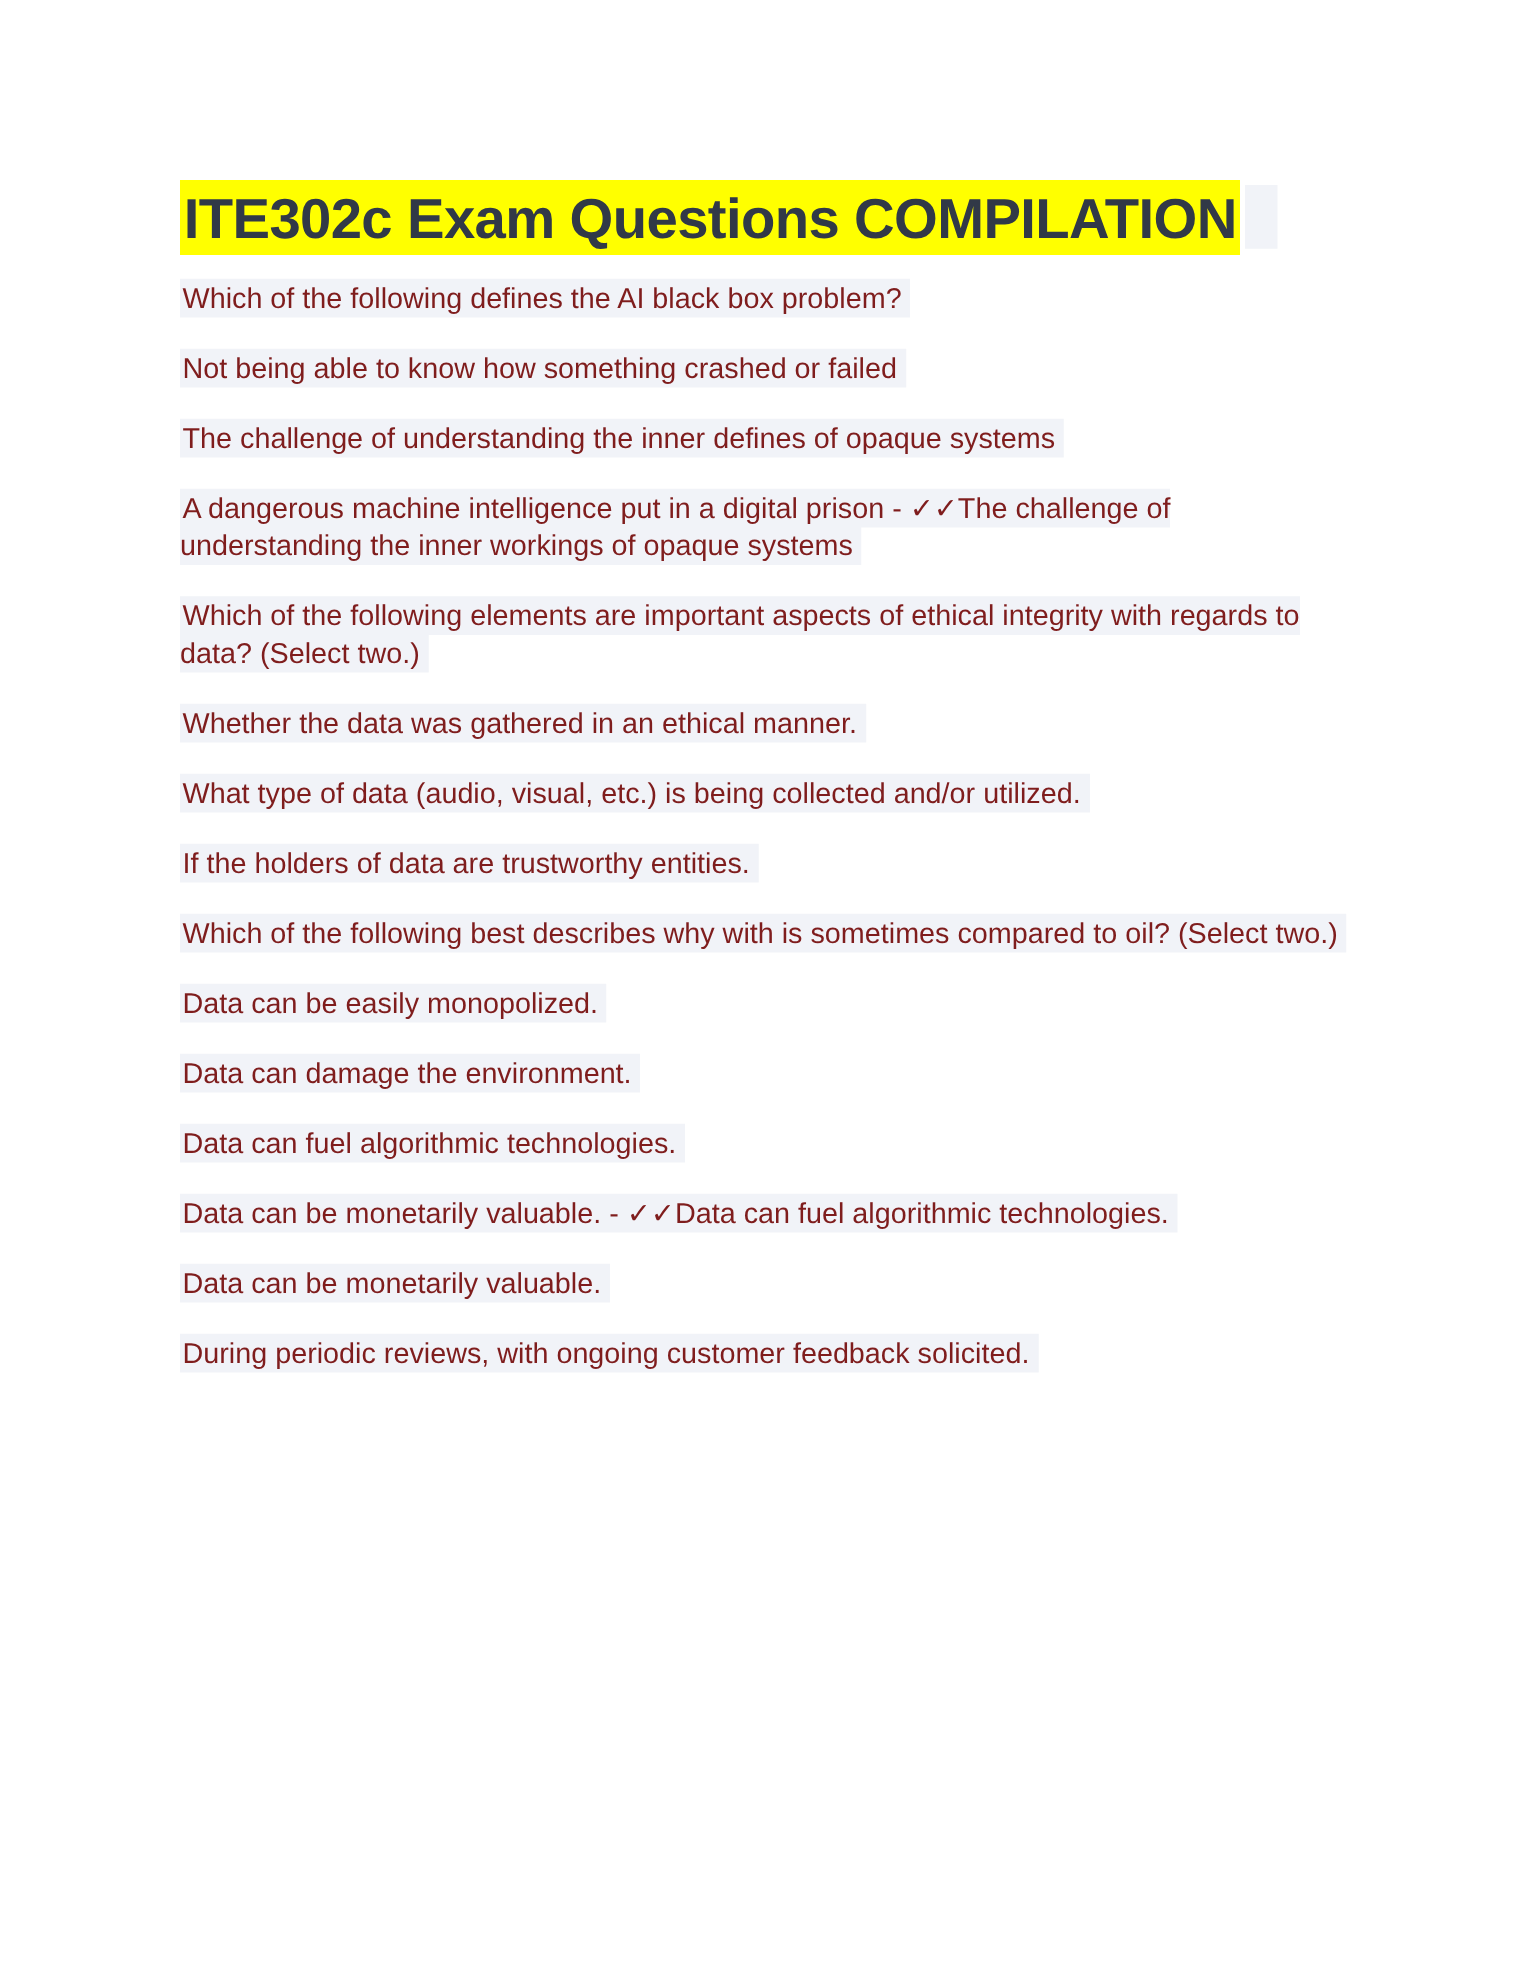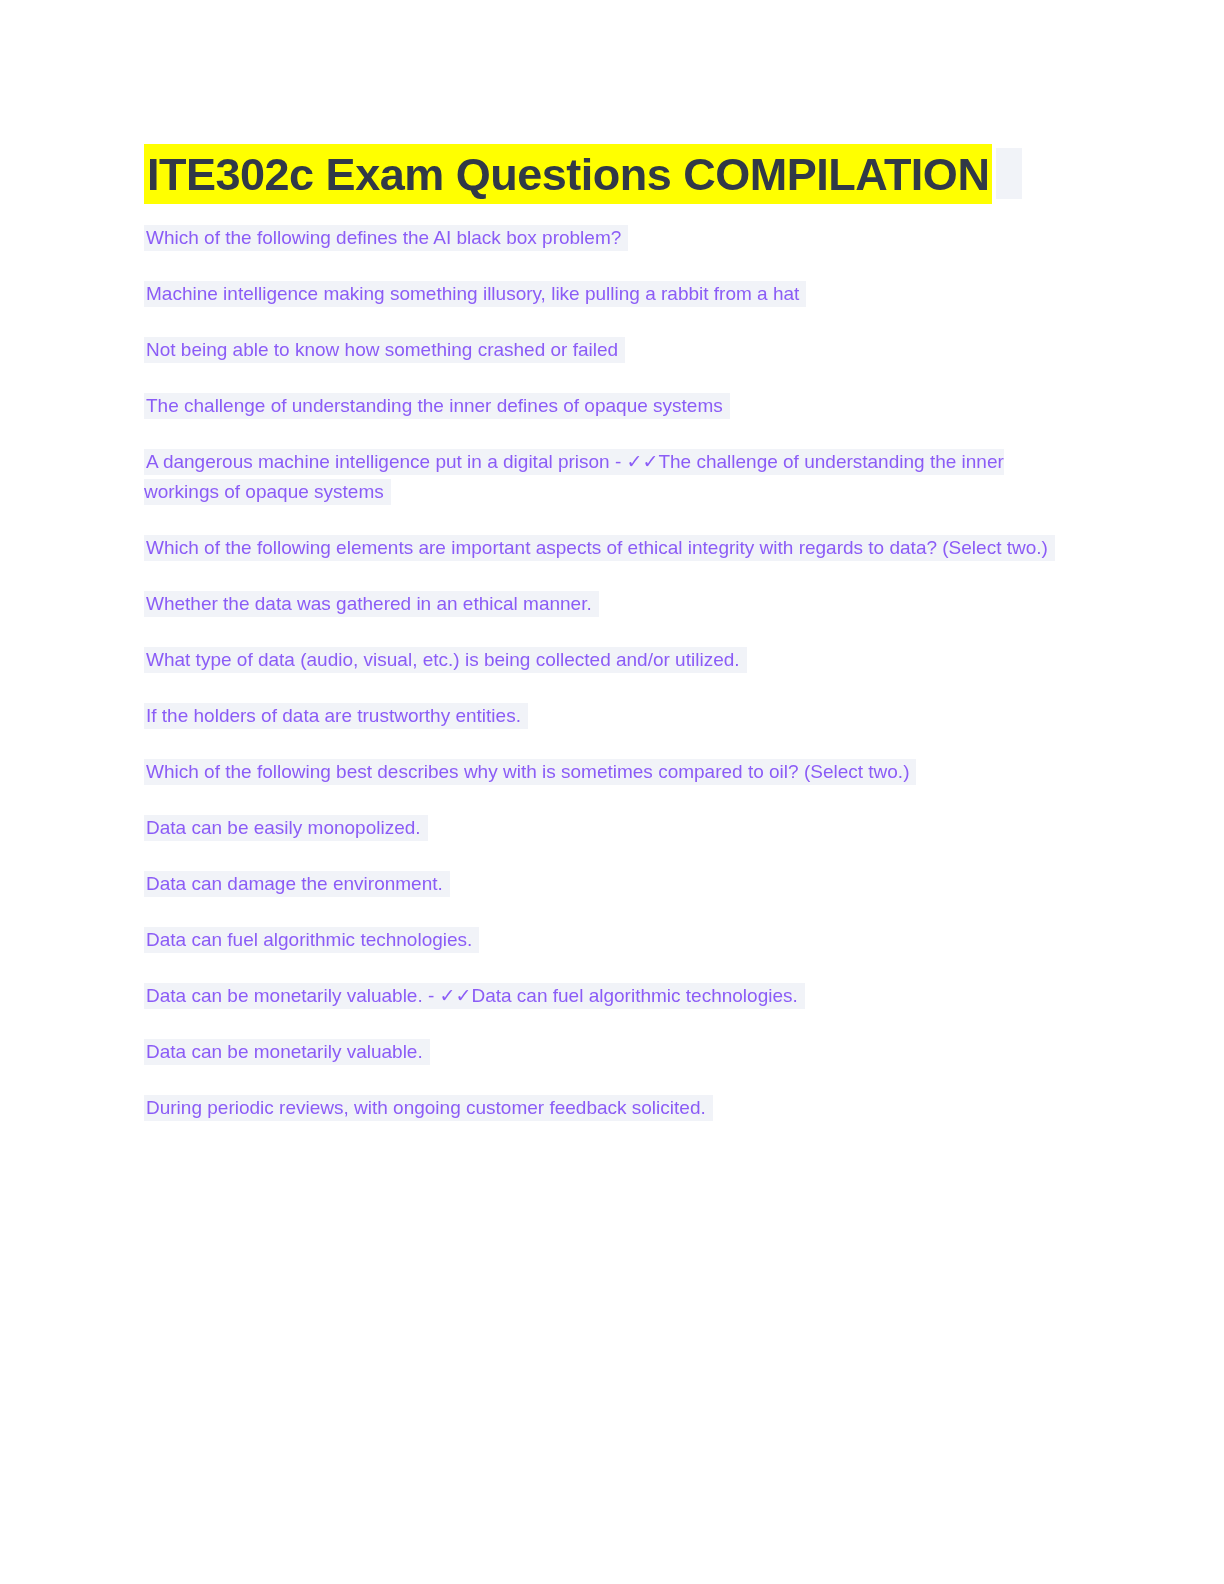"Which of the following defines" p.para { color: #8b5cf6 -> #7f1d1d; font-size: 19px -> 23px }
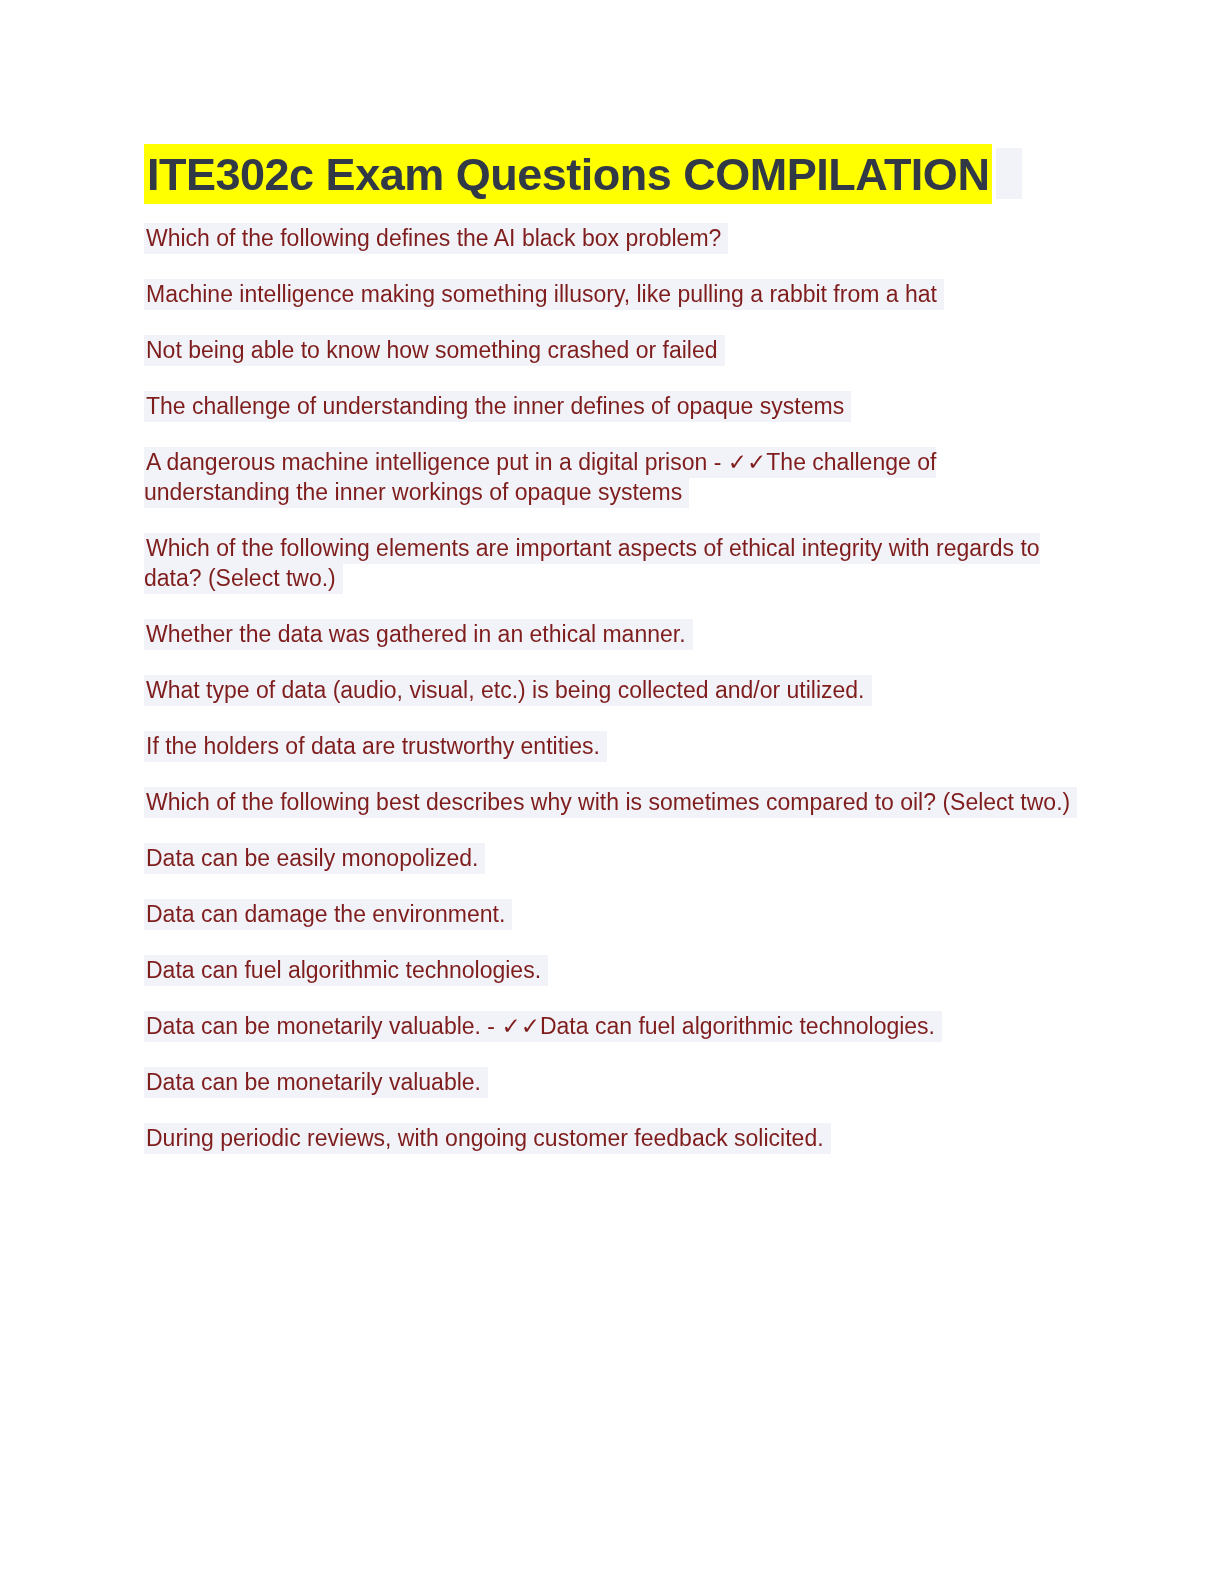"Machine intelligence making something" p.para { html: <p><span>Machine intelligence making something illusory, like pulling a rabbit from a hat</span></p> -> none }
